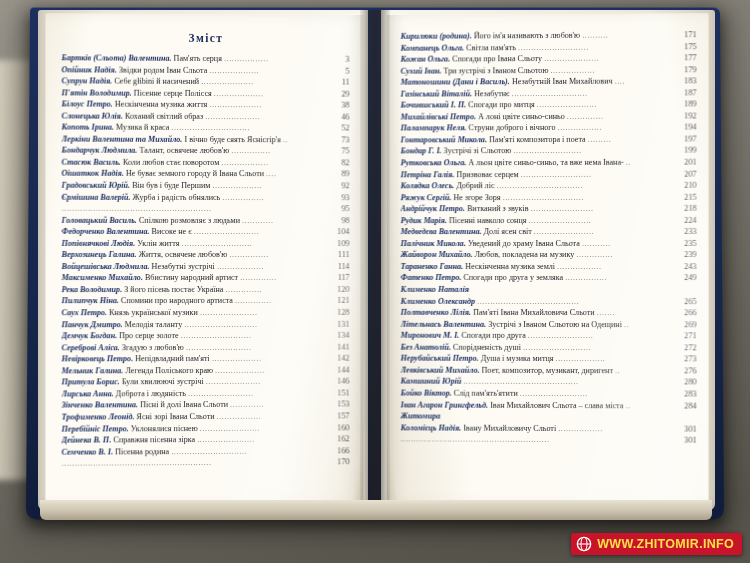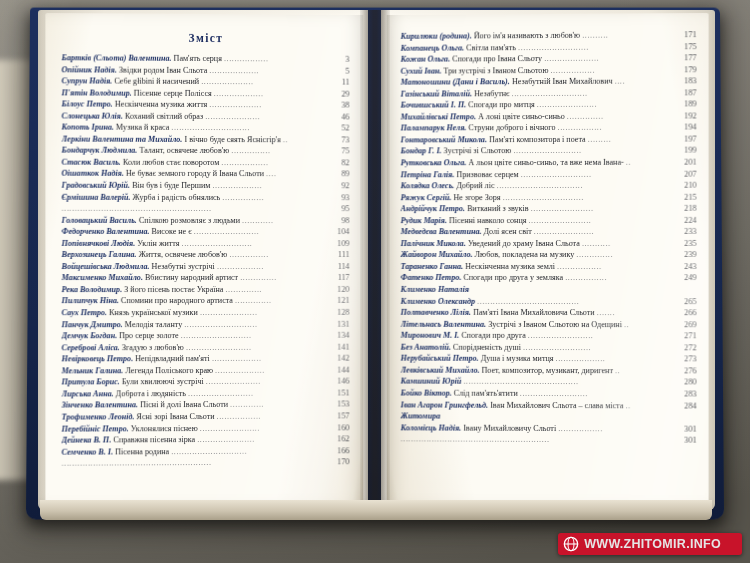"WWW.ZHITOMIR.INFO" .watermark { color: #e5e5e5 -> #fde047; padding: 4px 21px 4px 26px -> 4px 8px 4px 26px }
